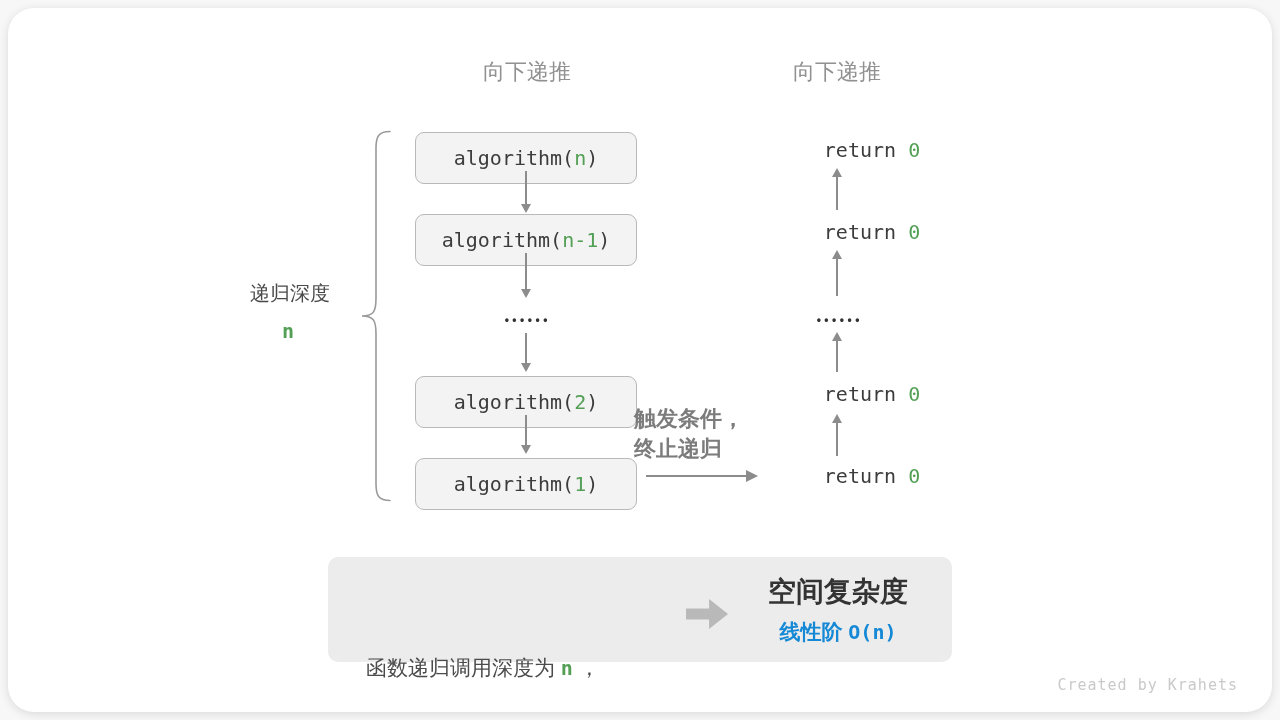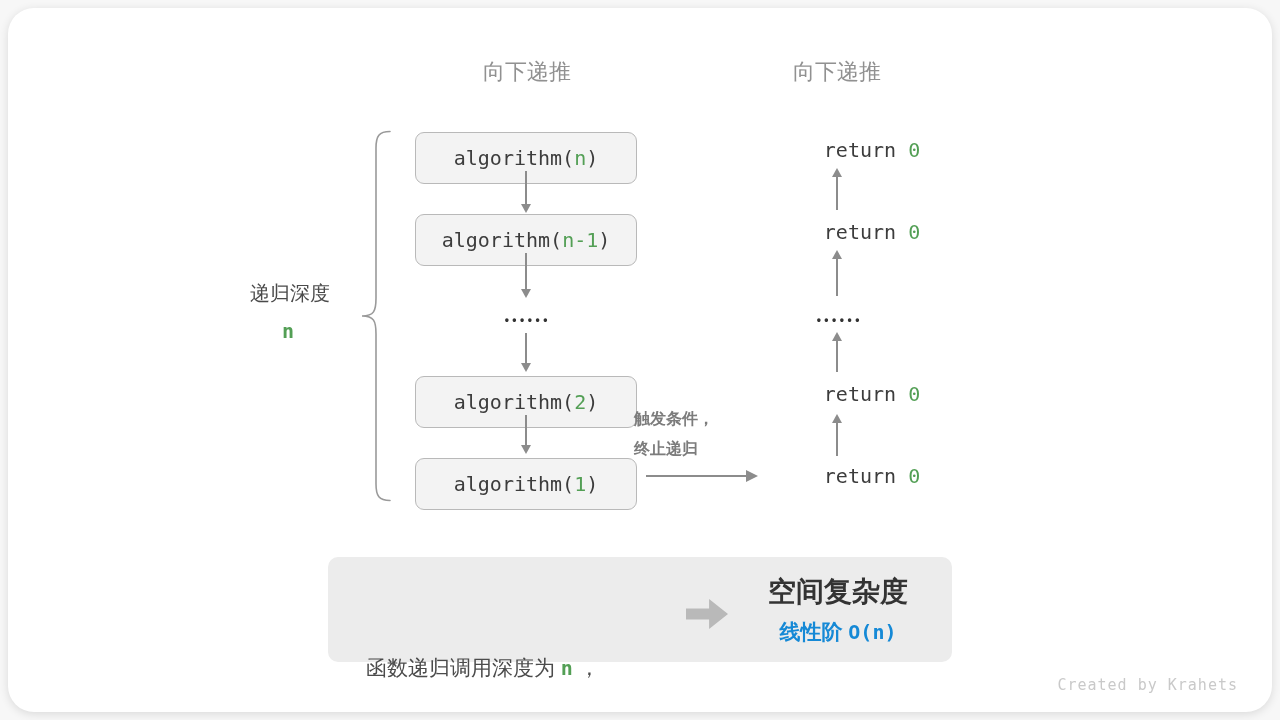"触发条件，" .note { font-size: 16px -> 22px }
